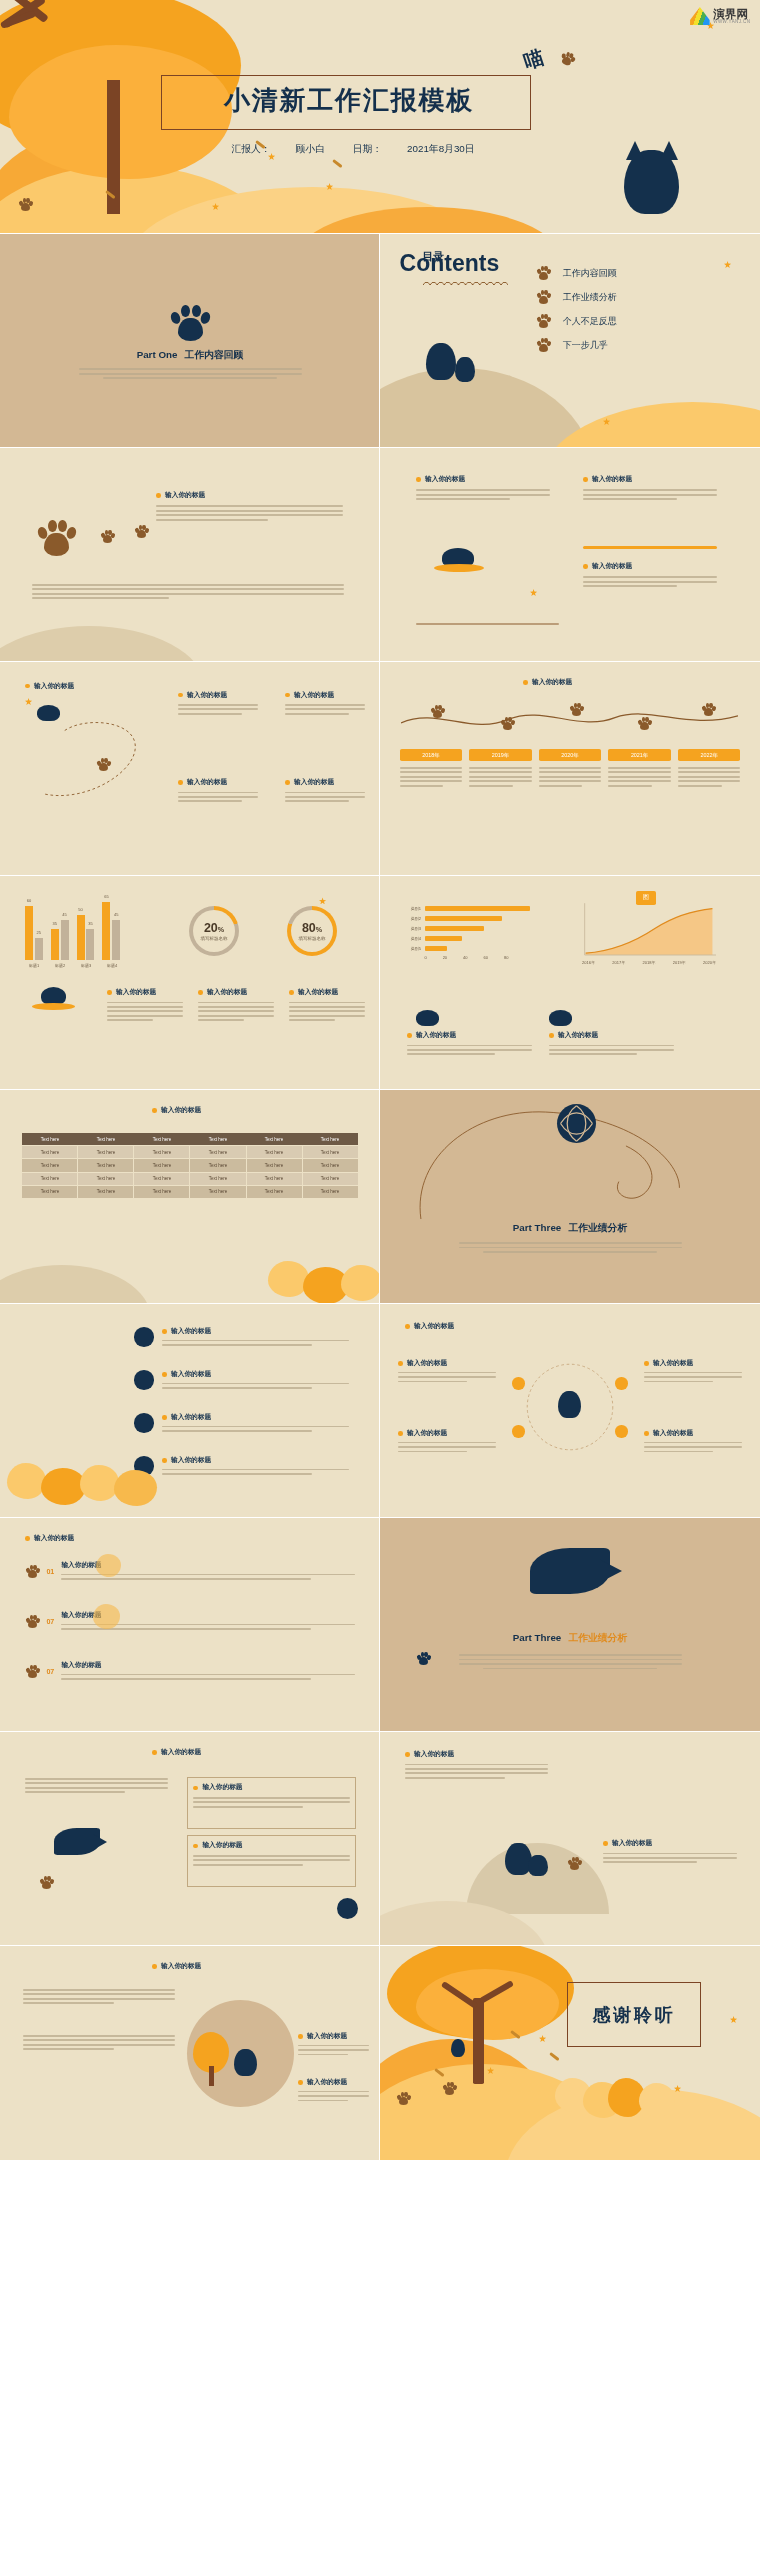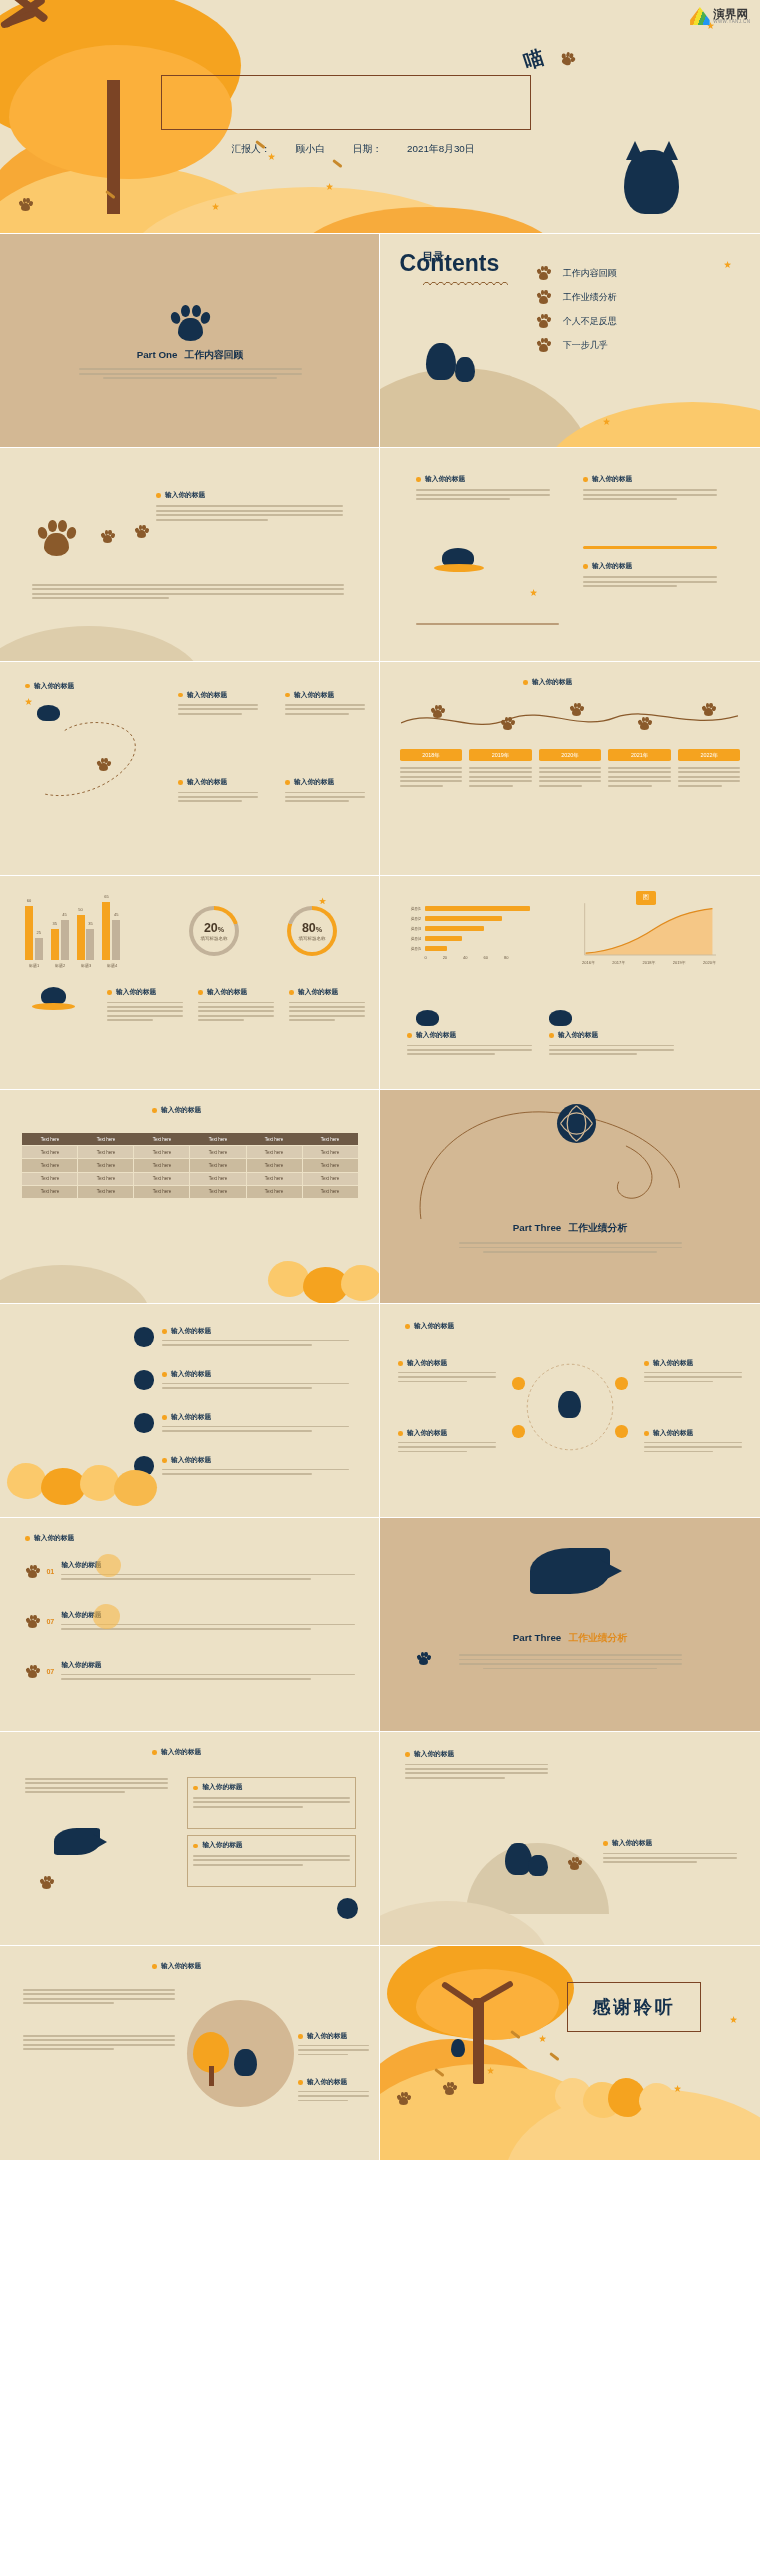"小清新工作汇报模板" div.title-text { html: none -> <div>小清新工作汇报模板</div> }
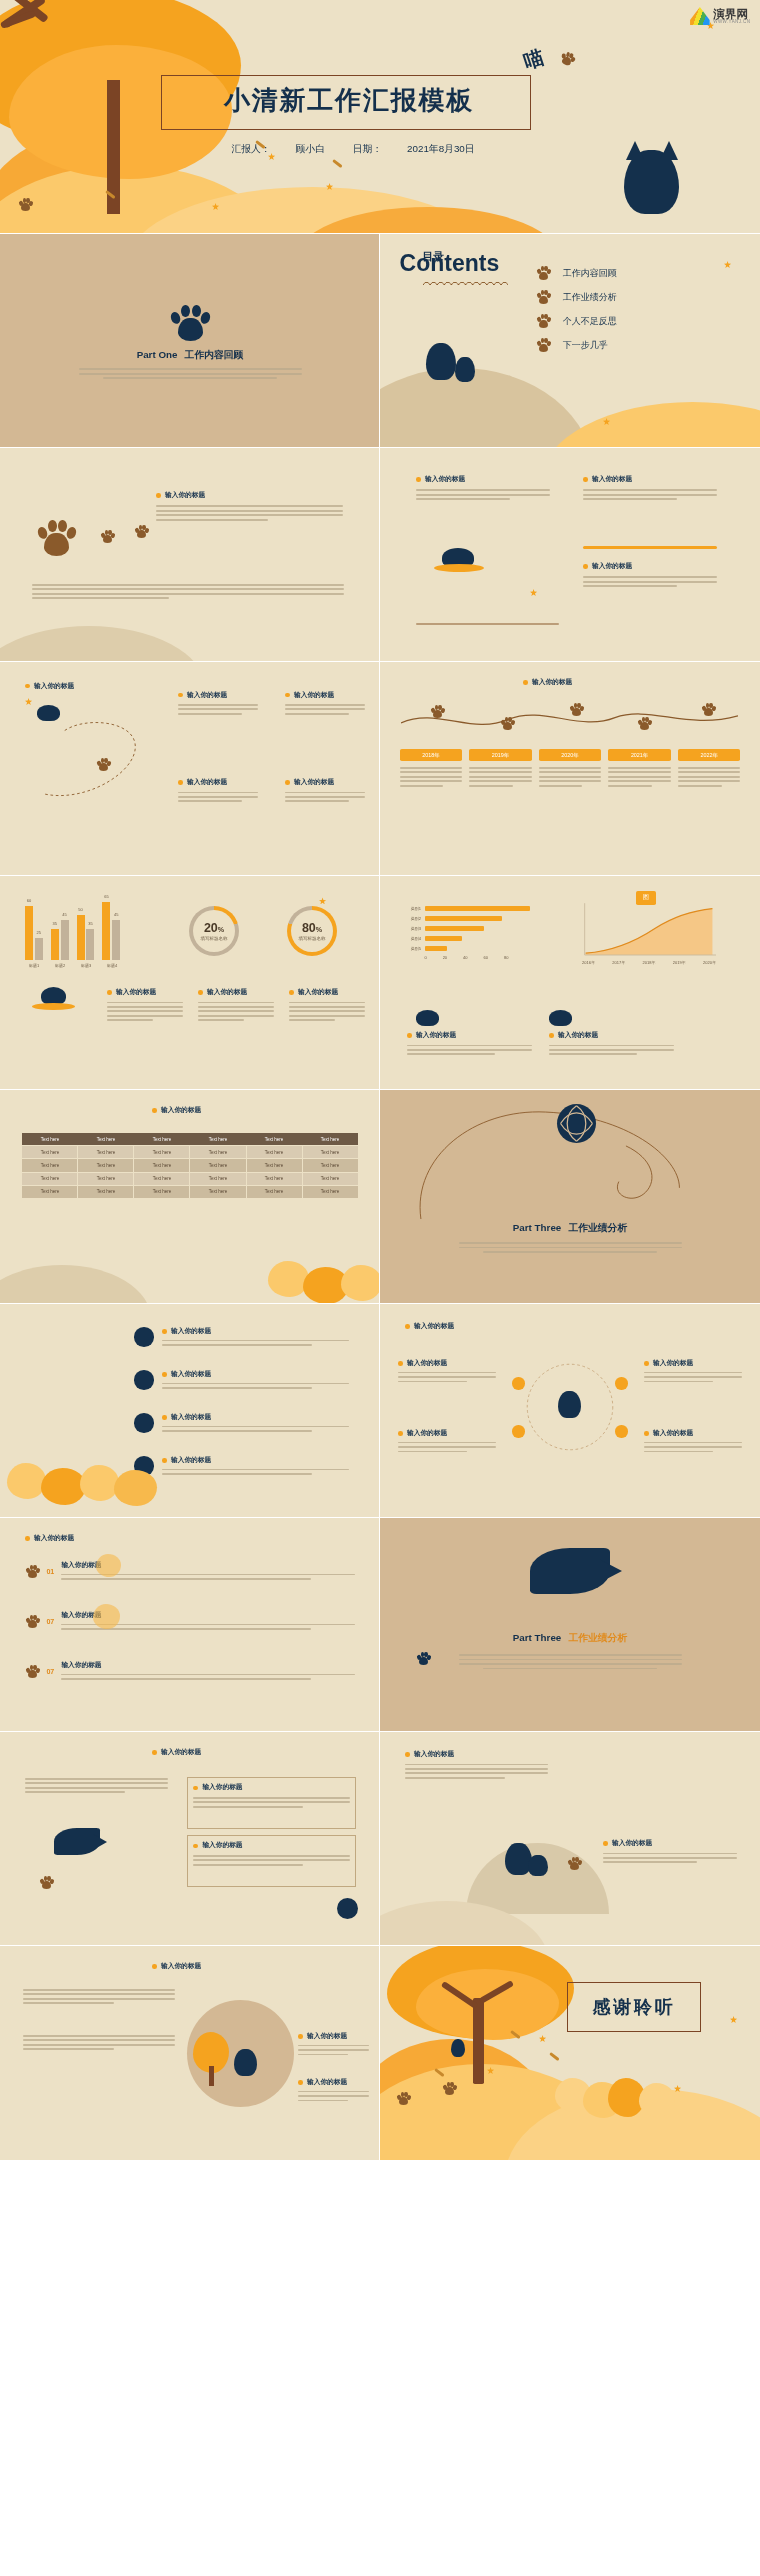"感谢聆听" .ty-box { height: 50px -> 65px }
